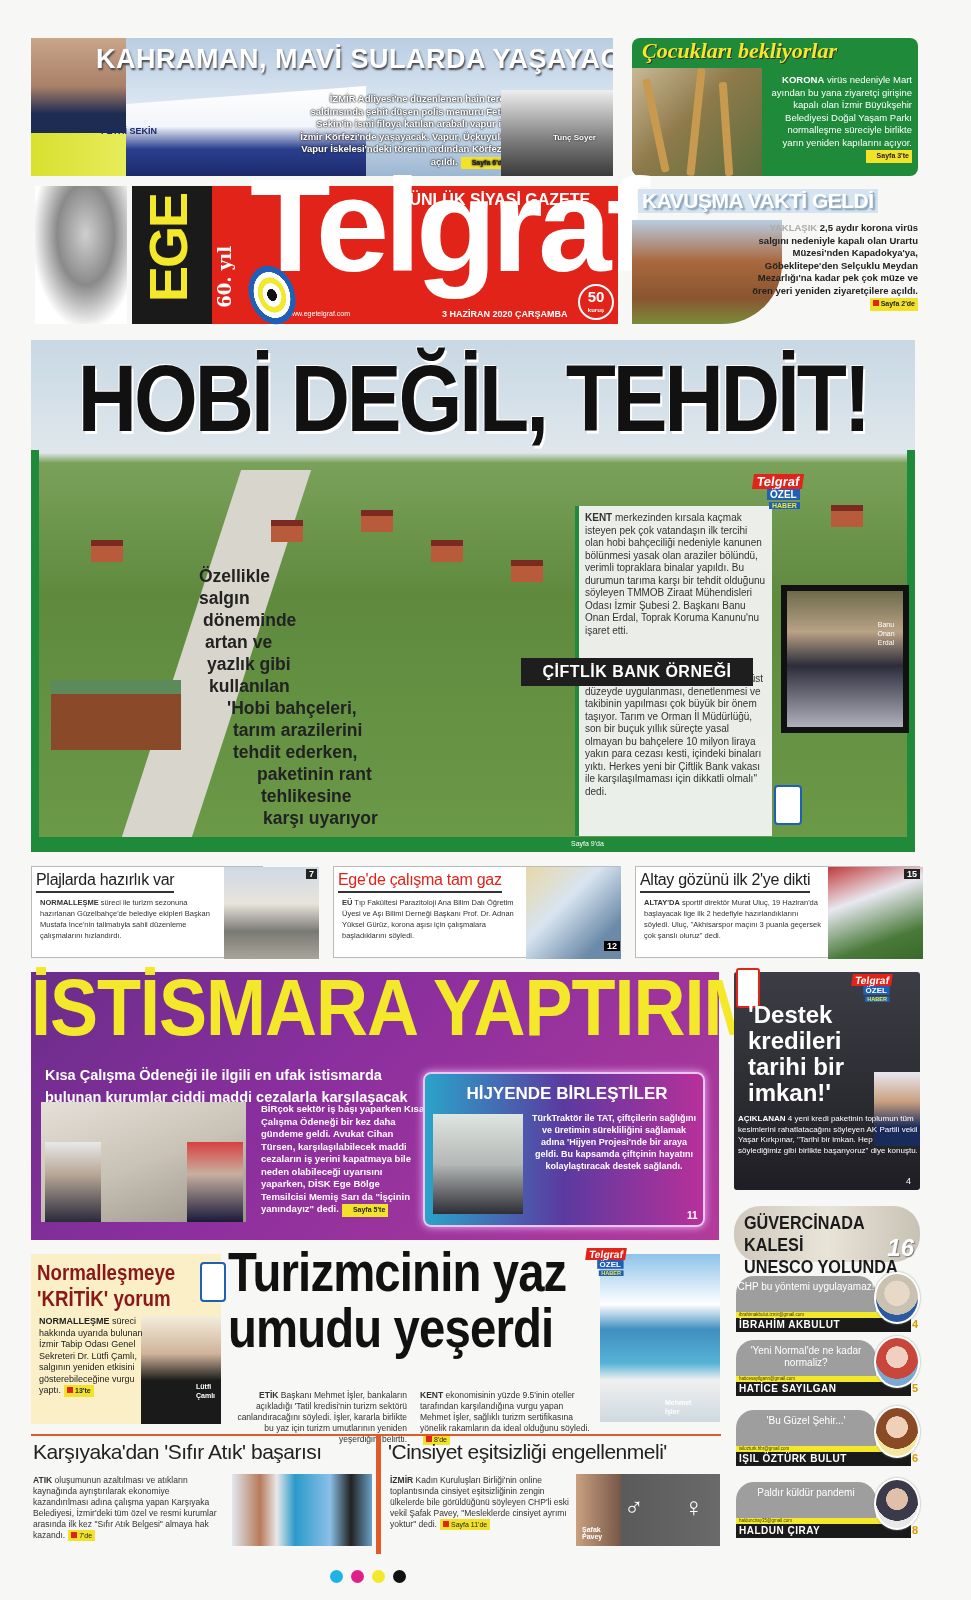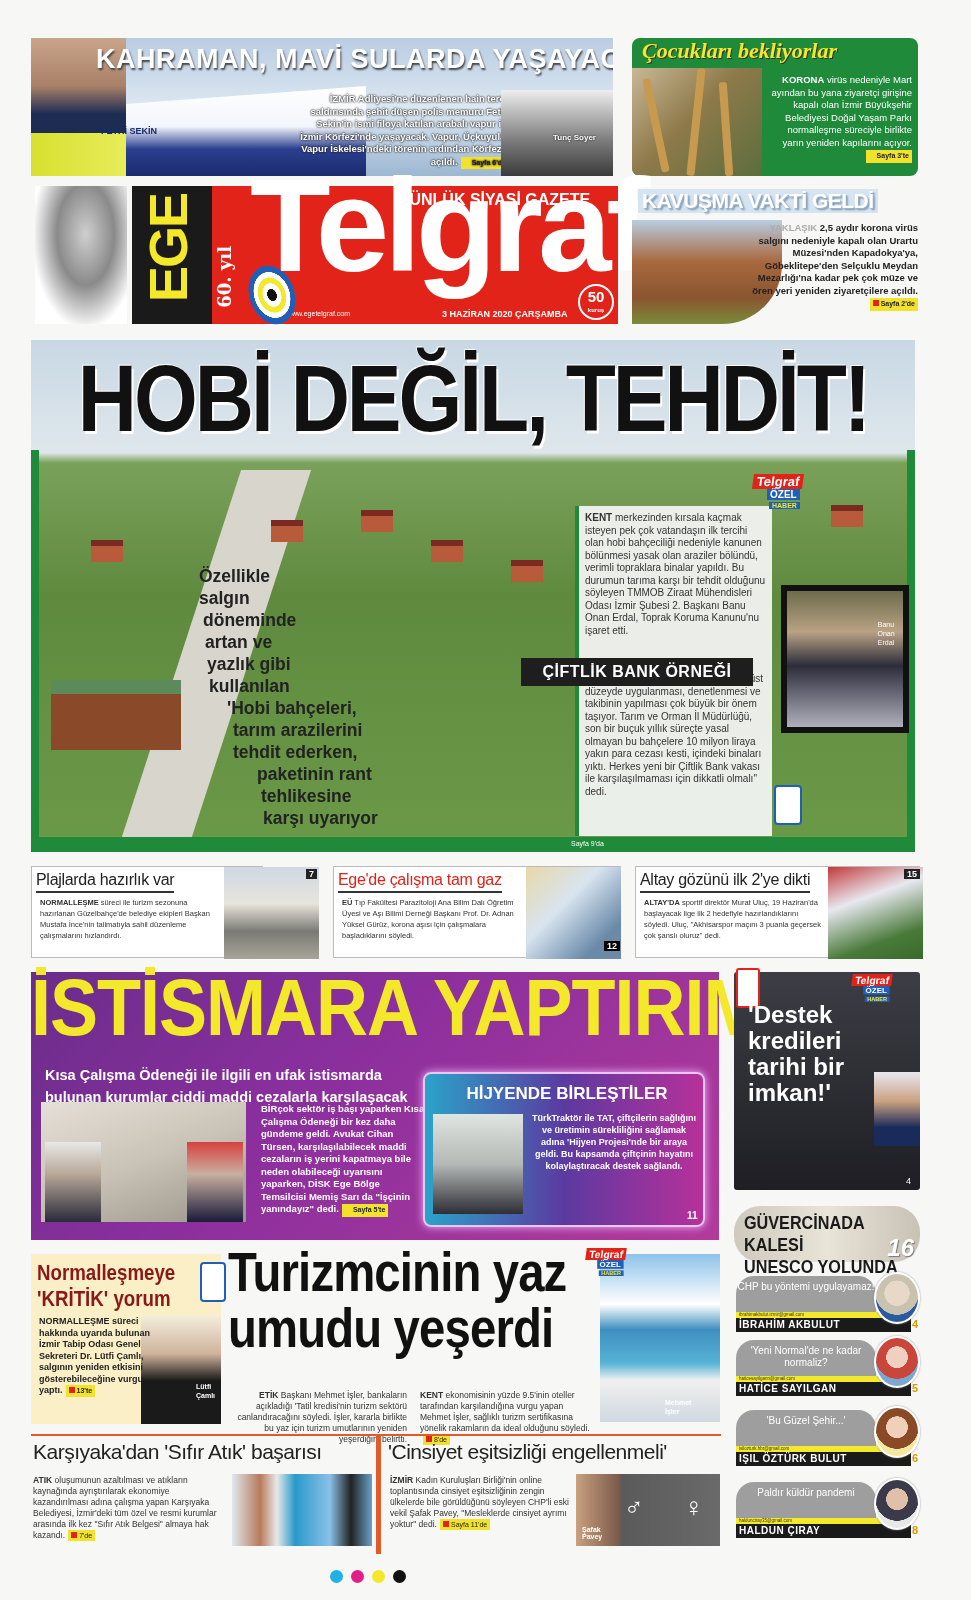"AÇIKLANAN 4 yeni kredi paketinin" div.abs { html: none -> <div><span>AÇIKLANAN</span><span> 4 yeni kredi paketinin toplumun tüm kesimlerini rahatlatacağını söyleyen AK Partili vekil Yaşar Kırkpınar, "Tarihi bir imkan. Hep söylediğimiz gibi birlikte başarıyoruz" diye konuştu.</span></div> }
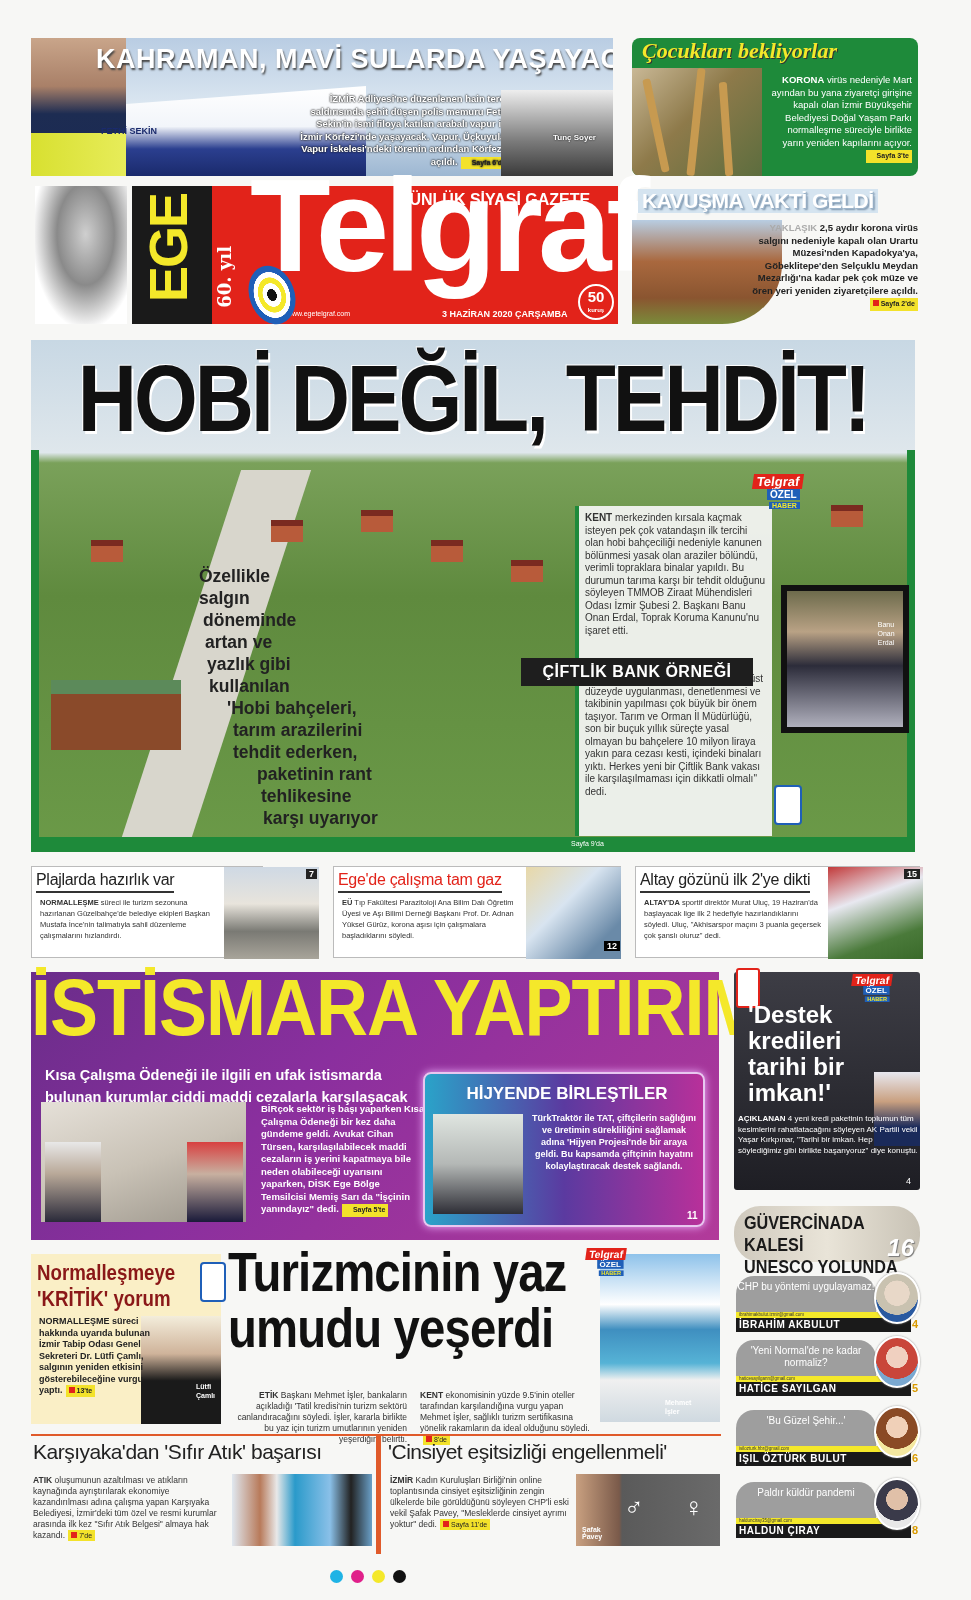"süreci hakkında uyarıda bulunan İzmir" span { font-weight: bold -> normal }
